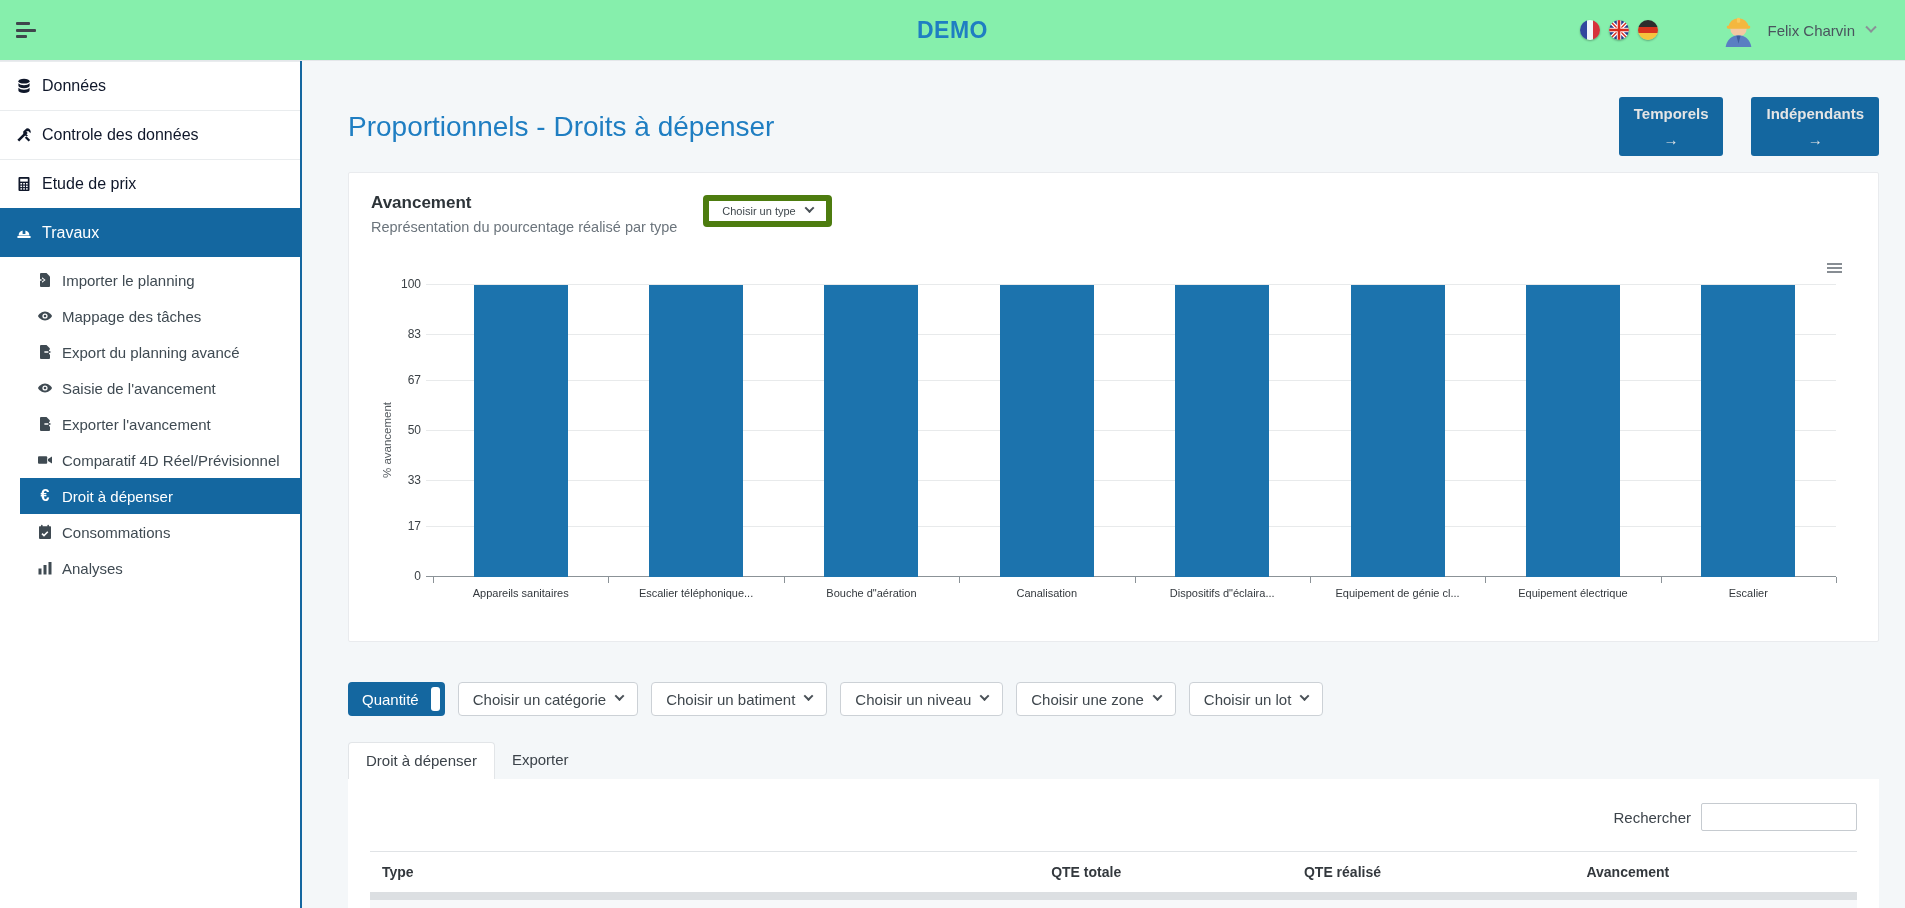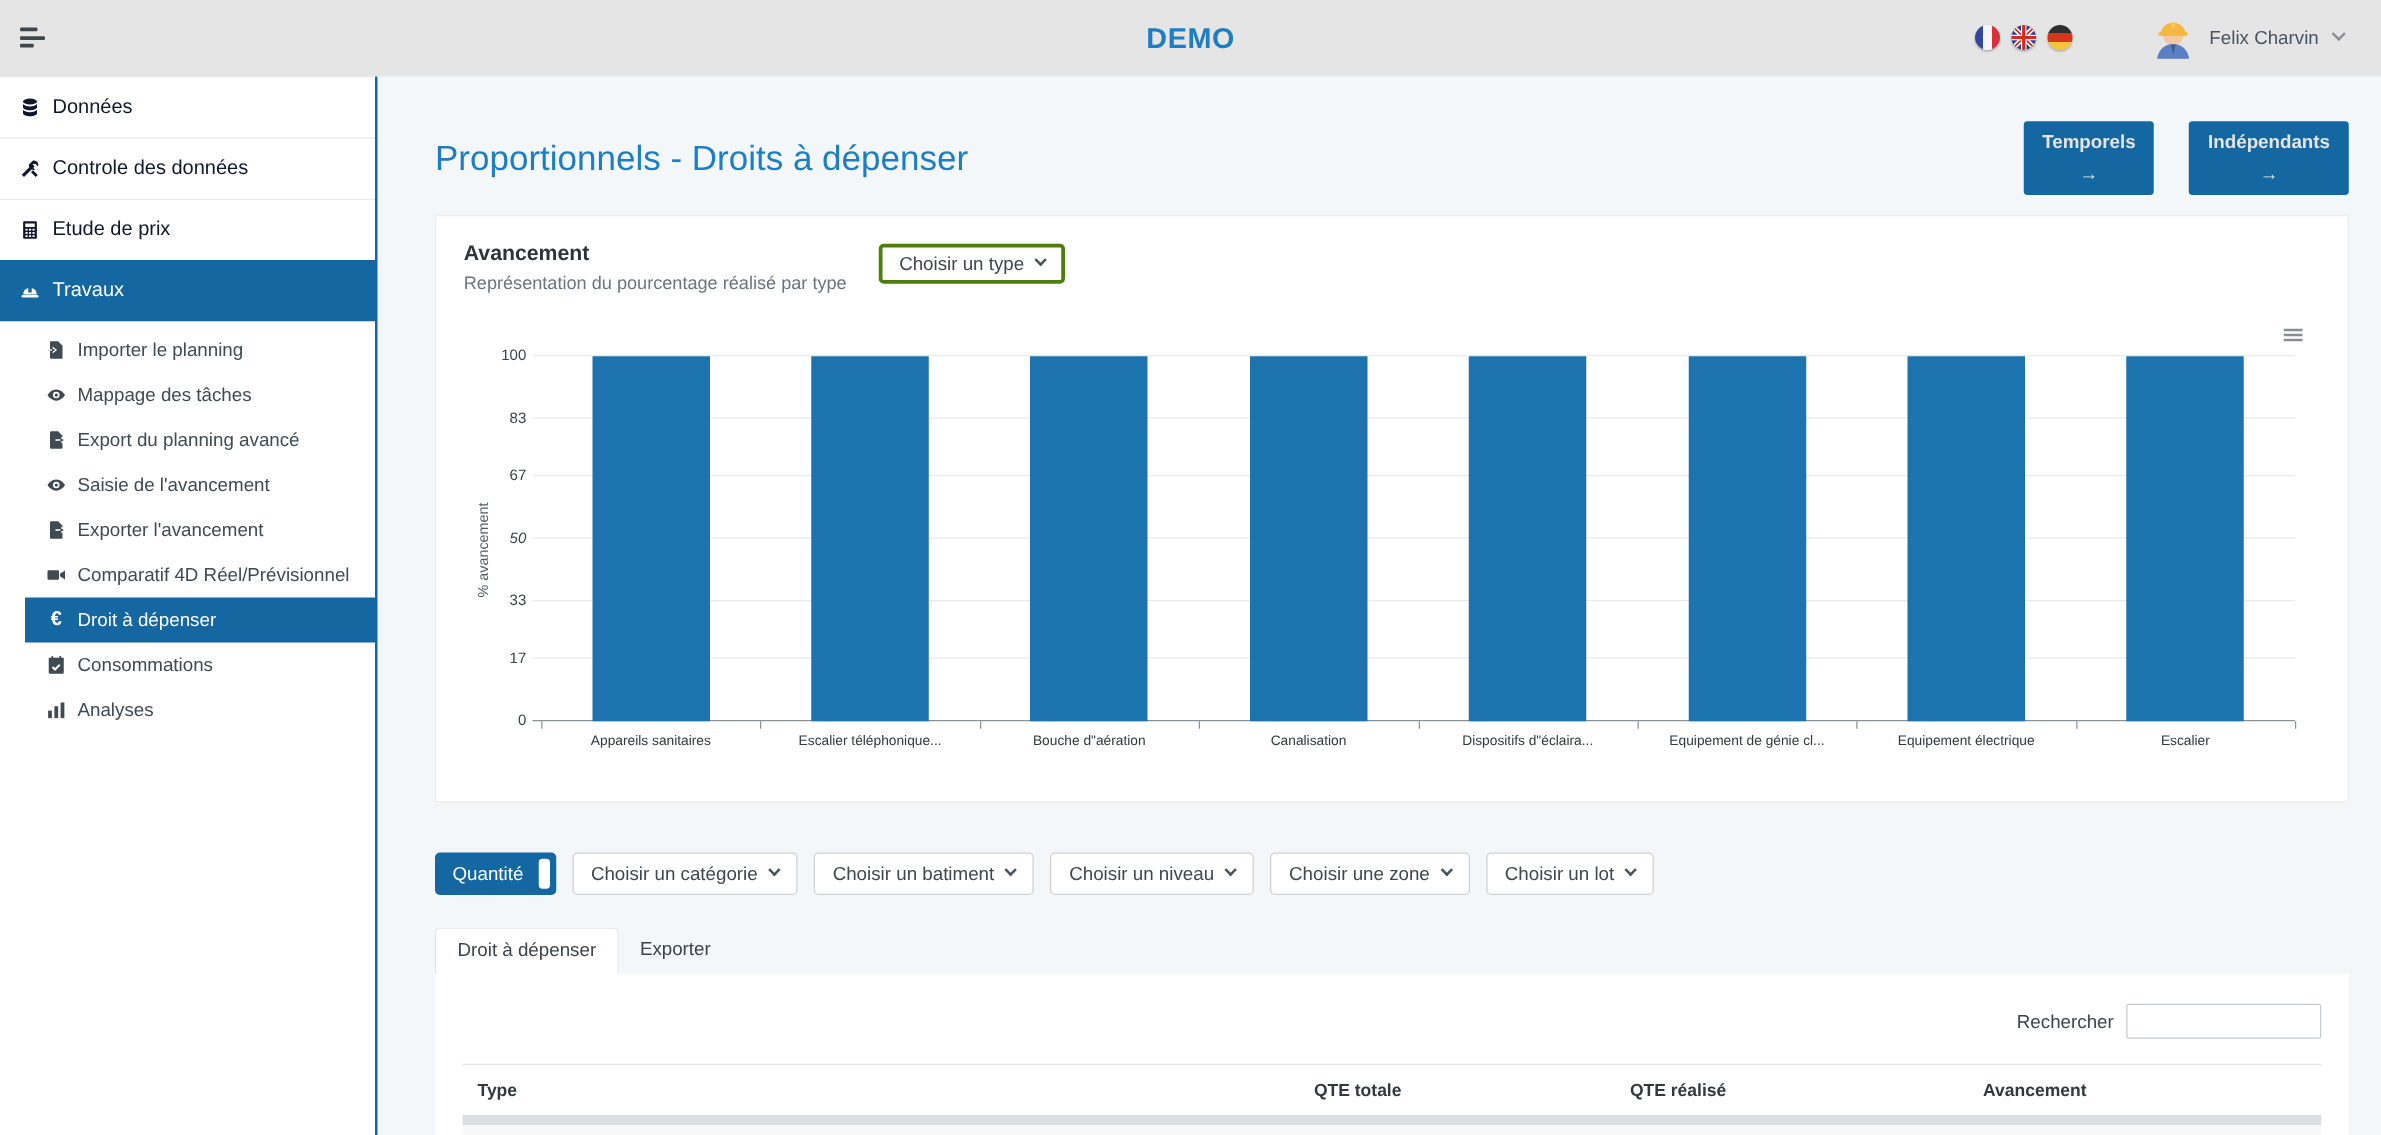"DEMO" .topbar { background: #e5e5e5 -> #86efac }
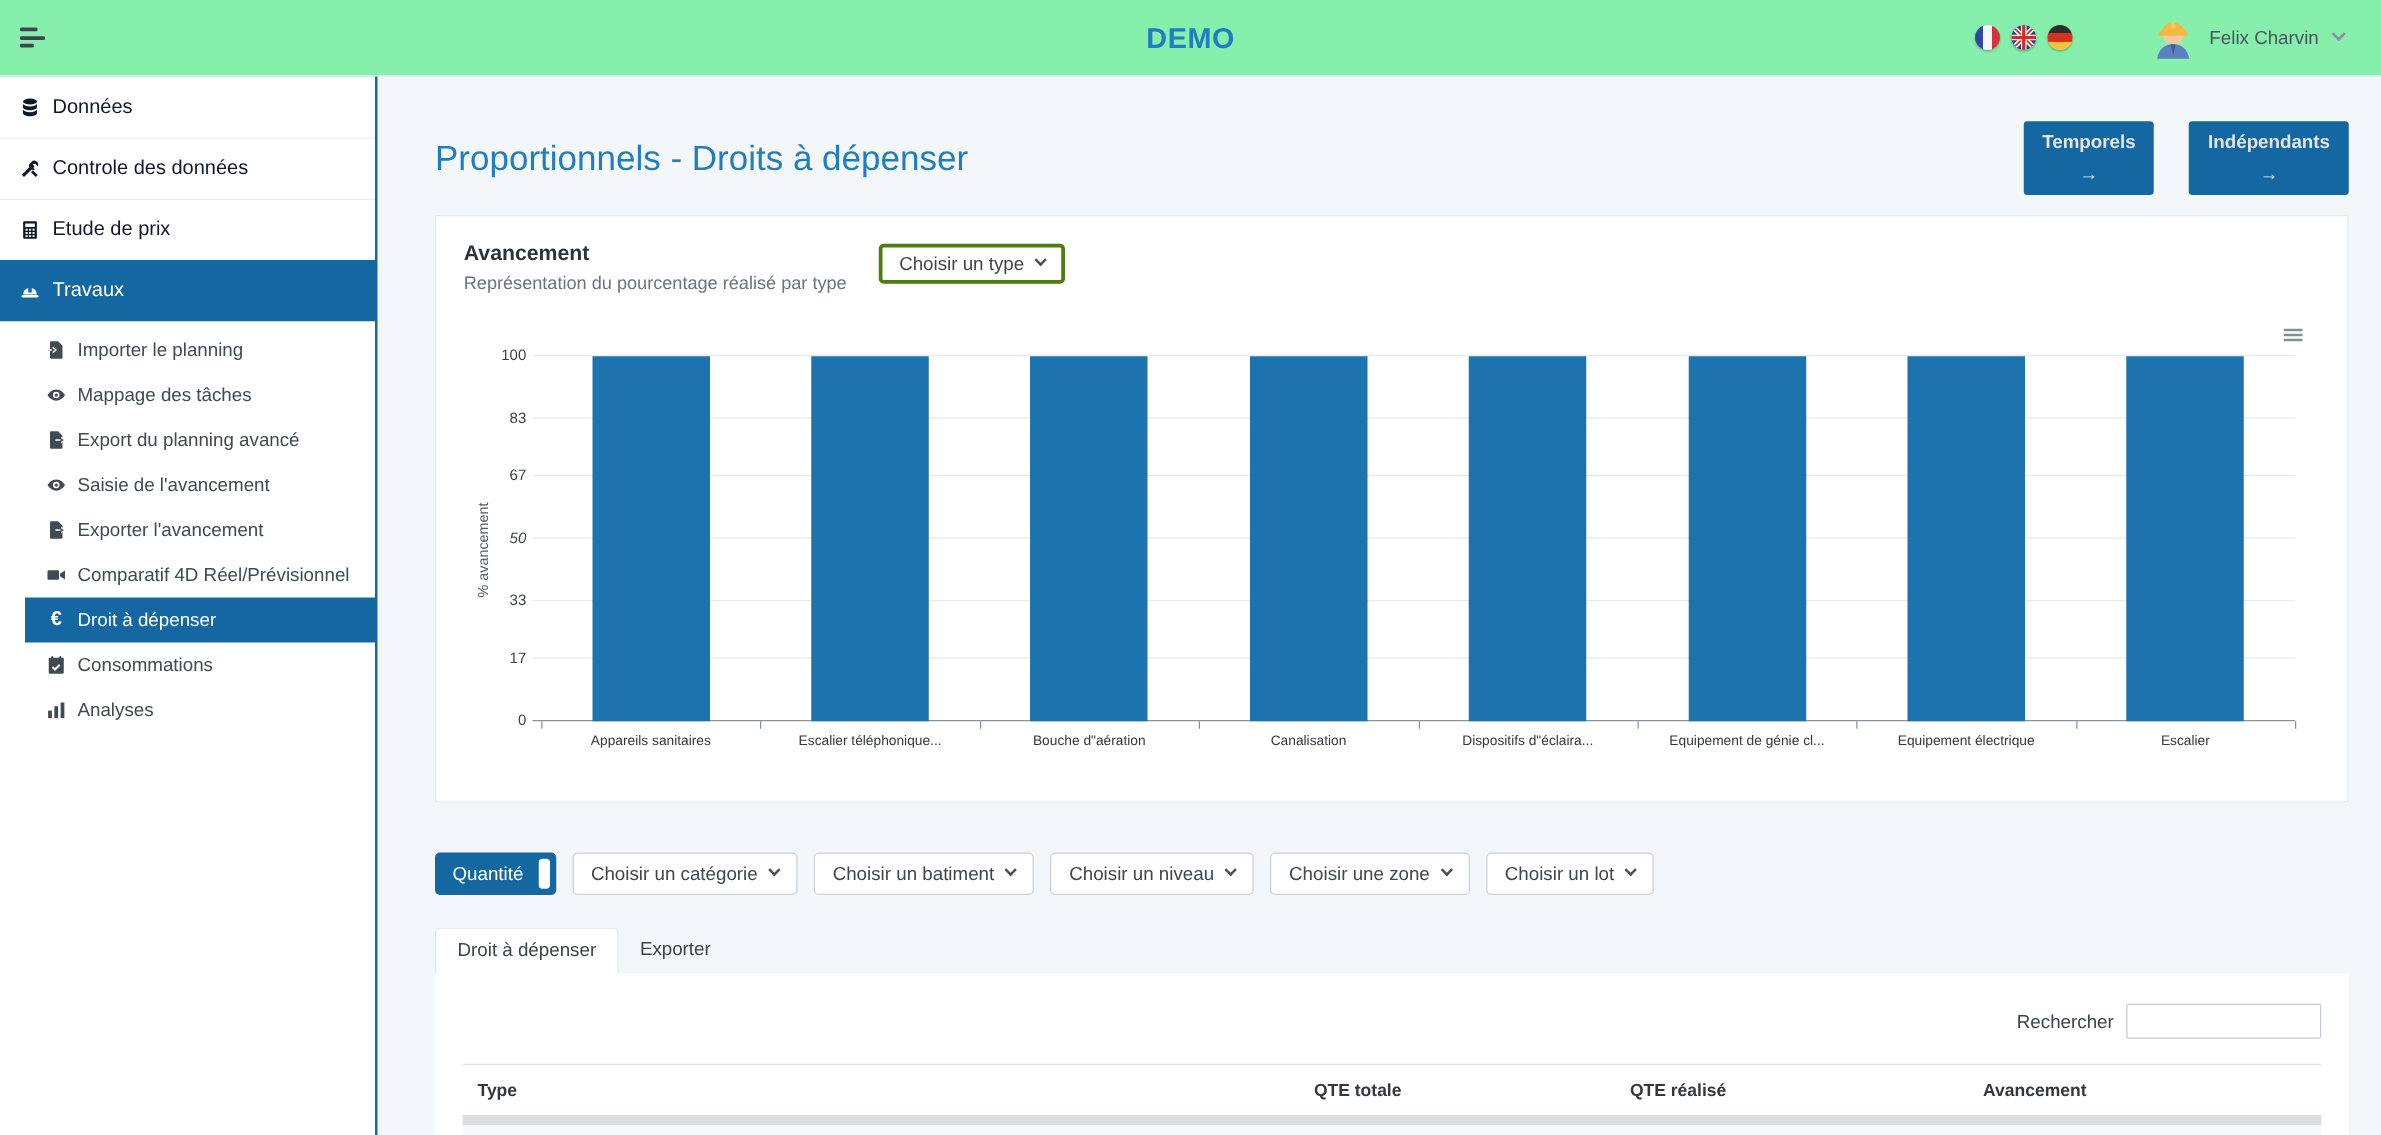"Choisir un type" .type-select { border: 3px solid #4d7c0f -> 6px solid #4d7c0f; font-size: 15px -> 11px }
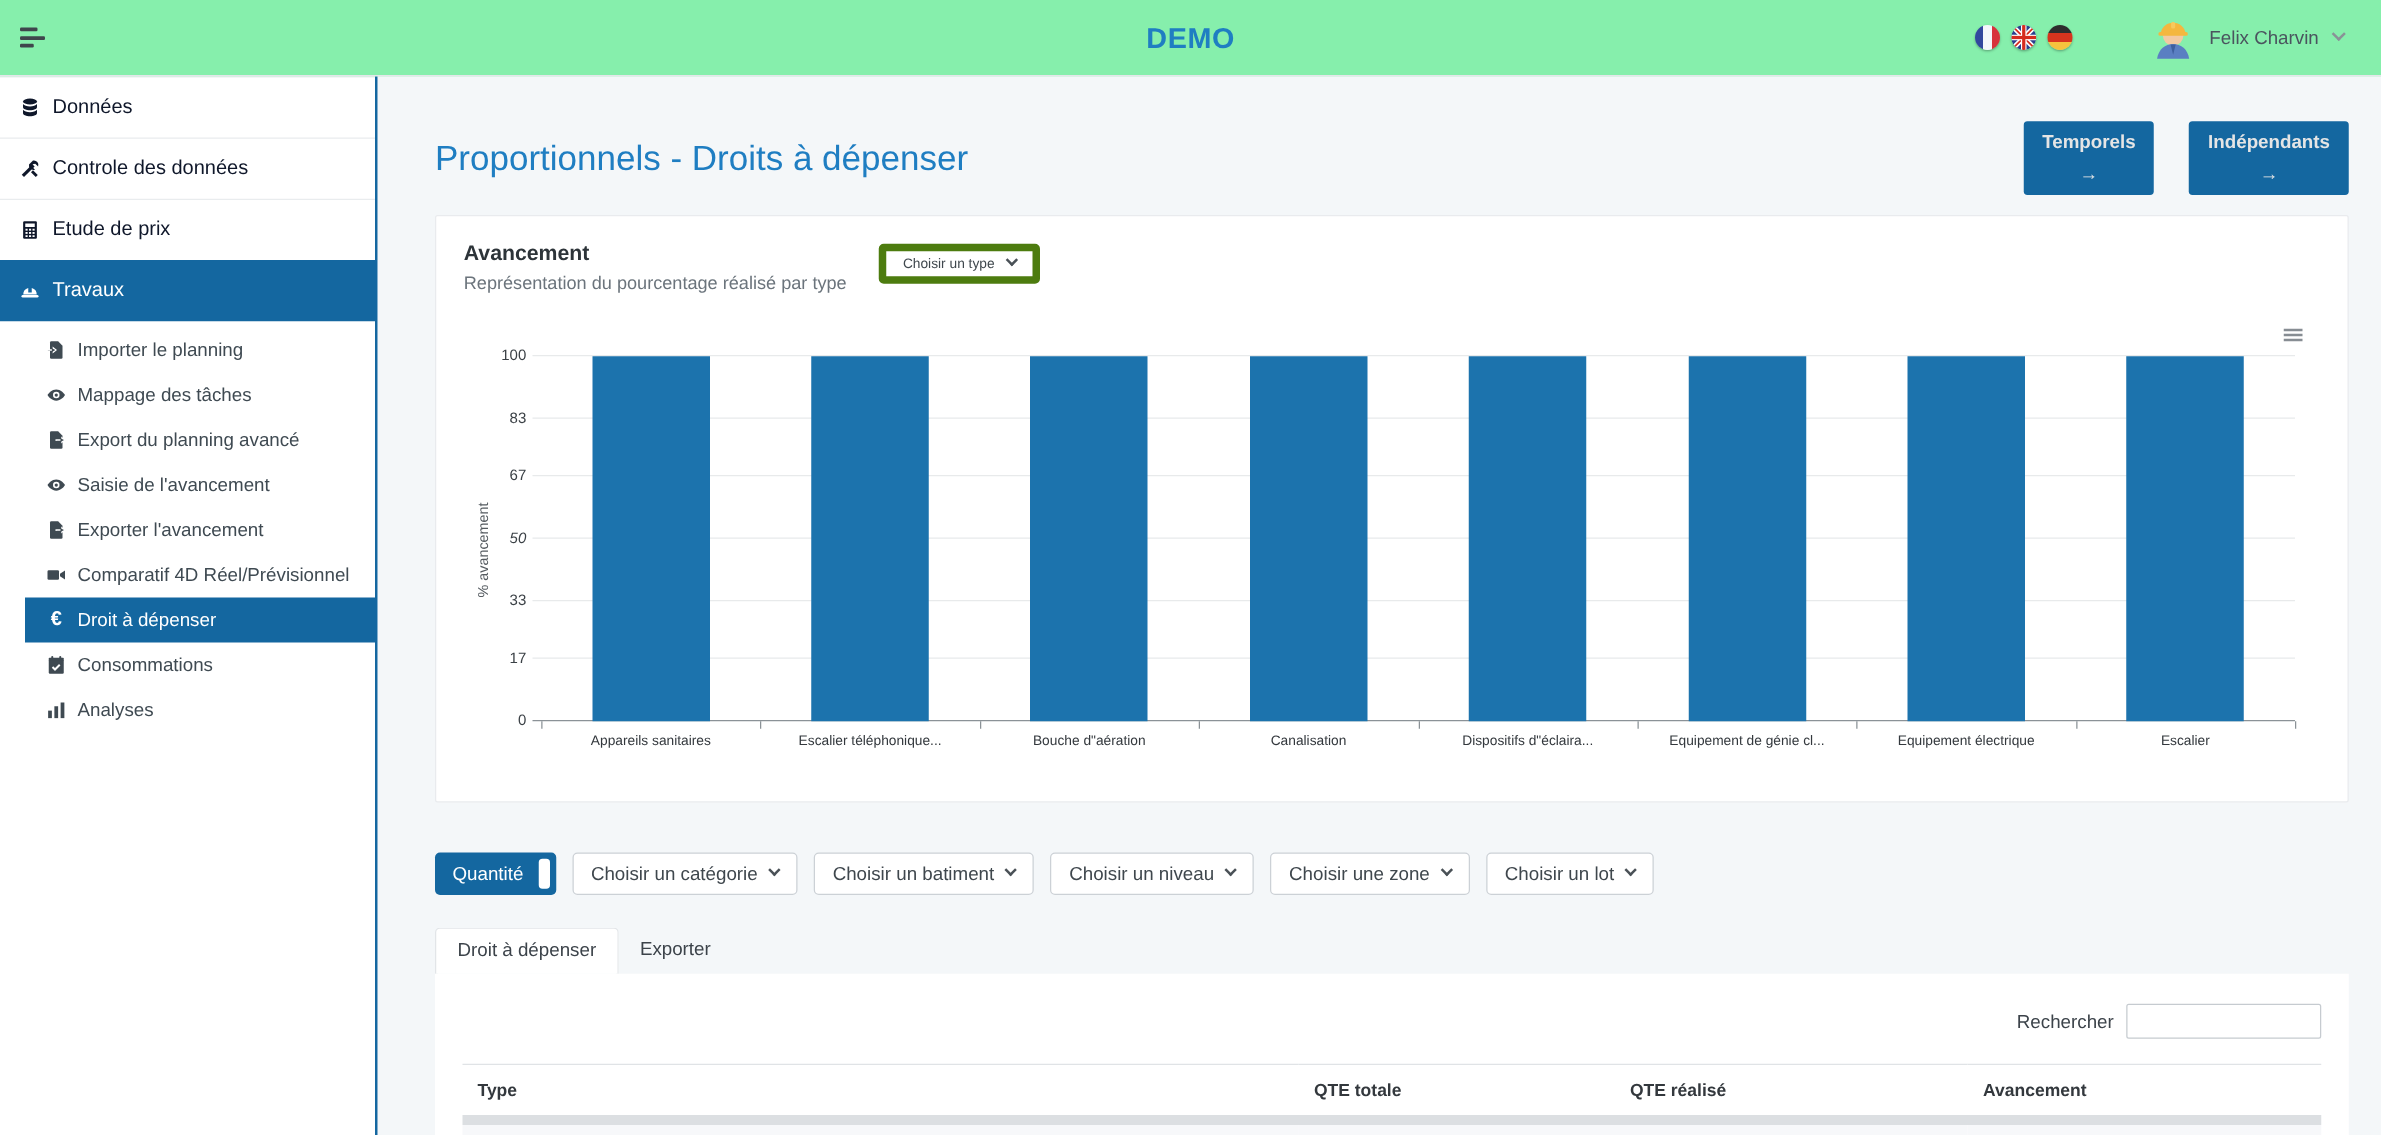"50" div.y-label { font-style: italic -> none }
